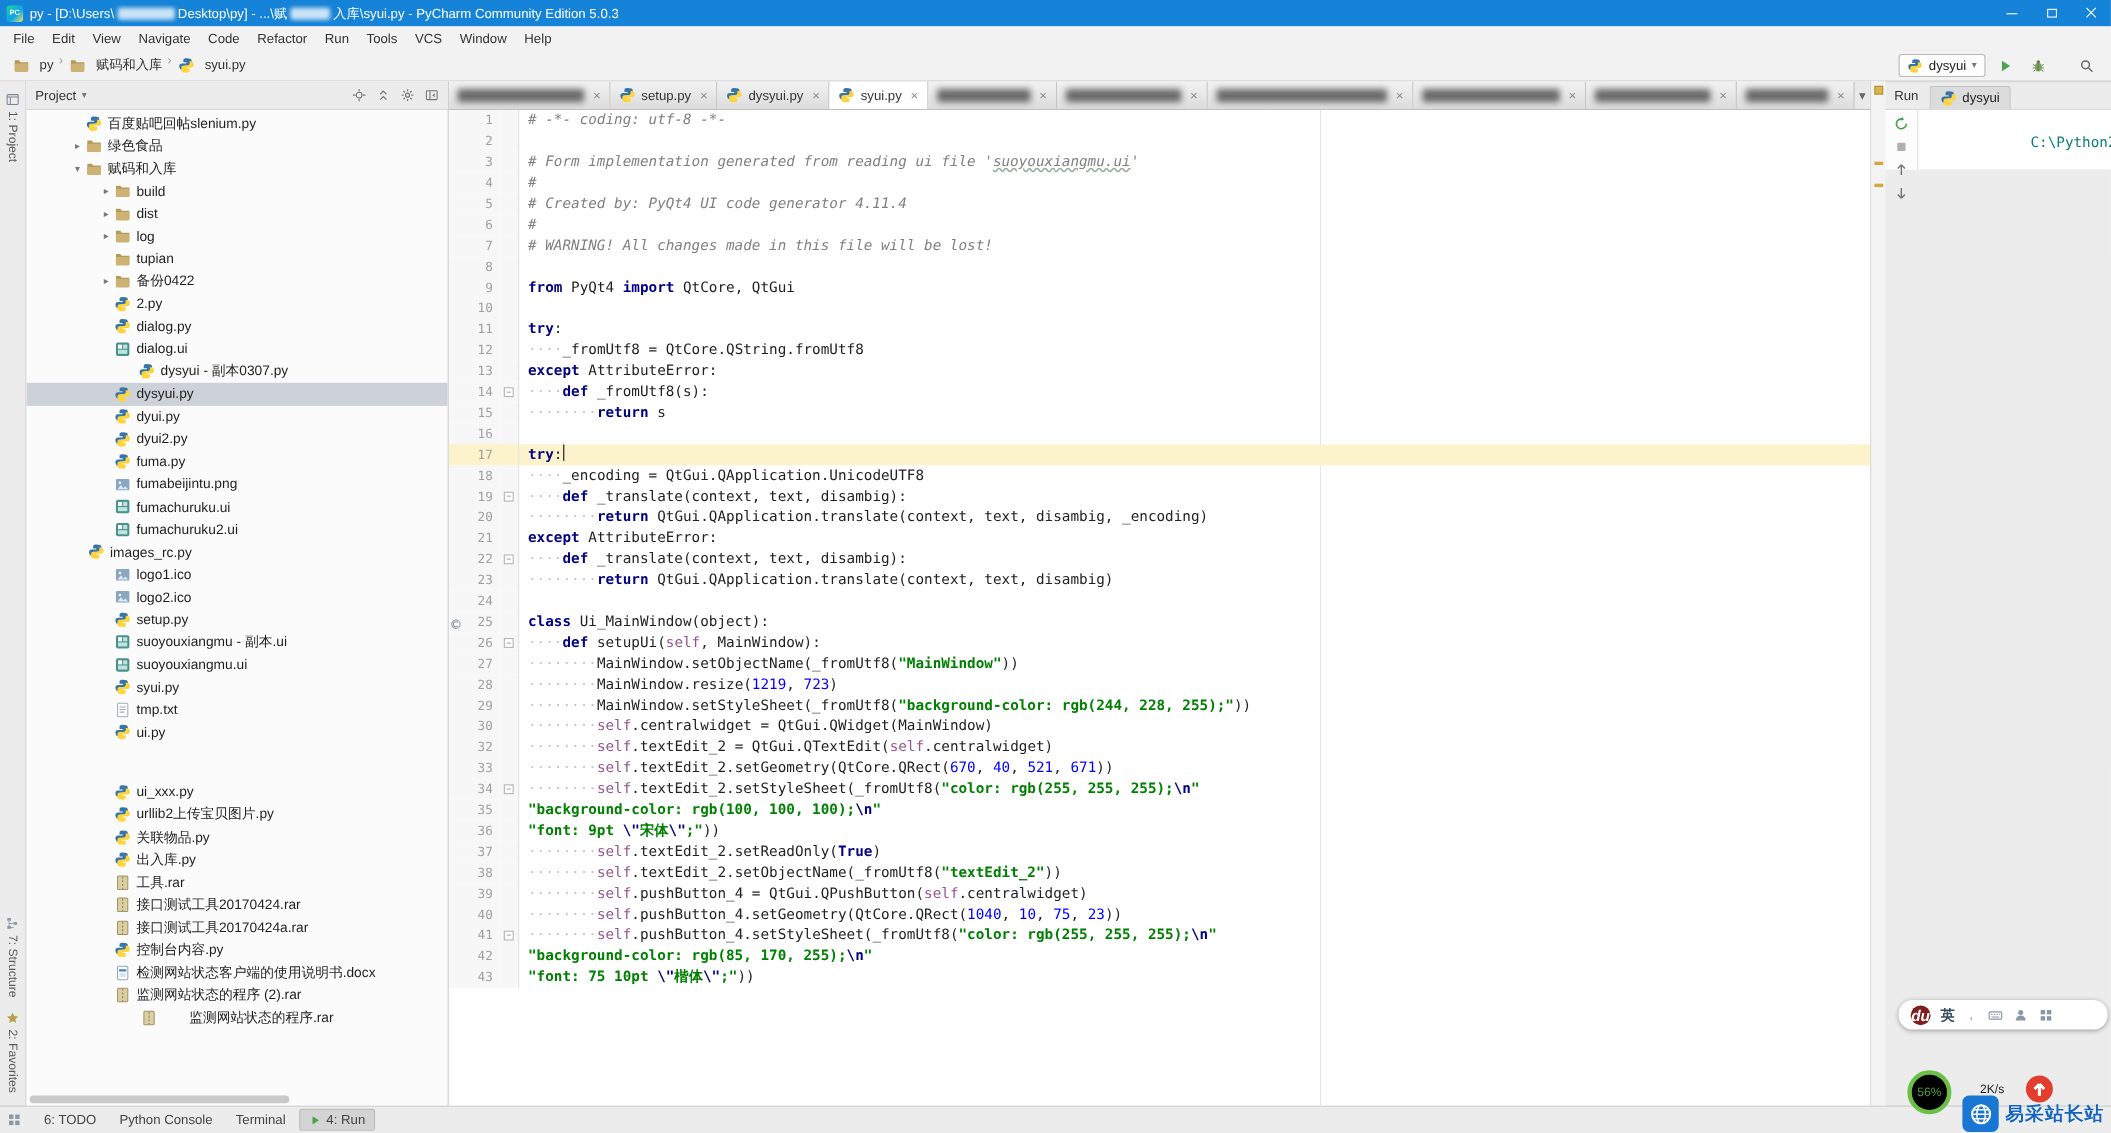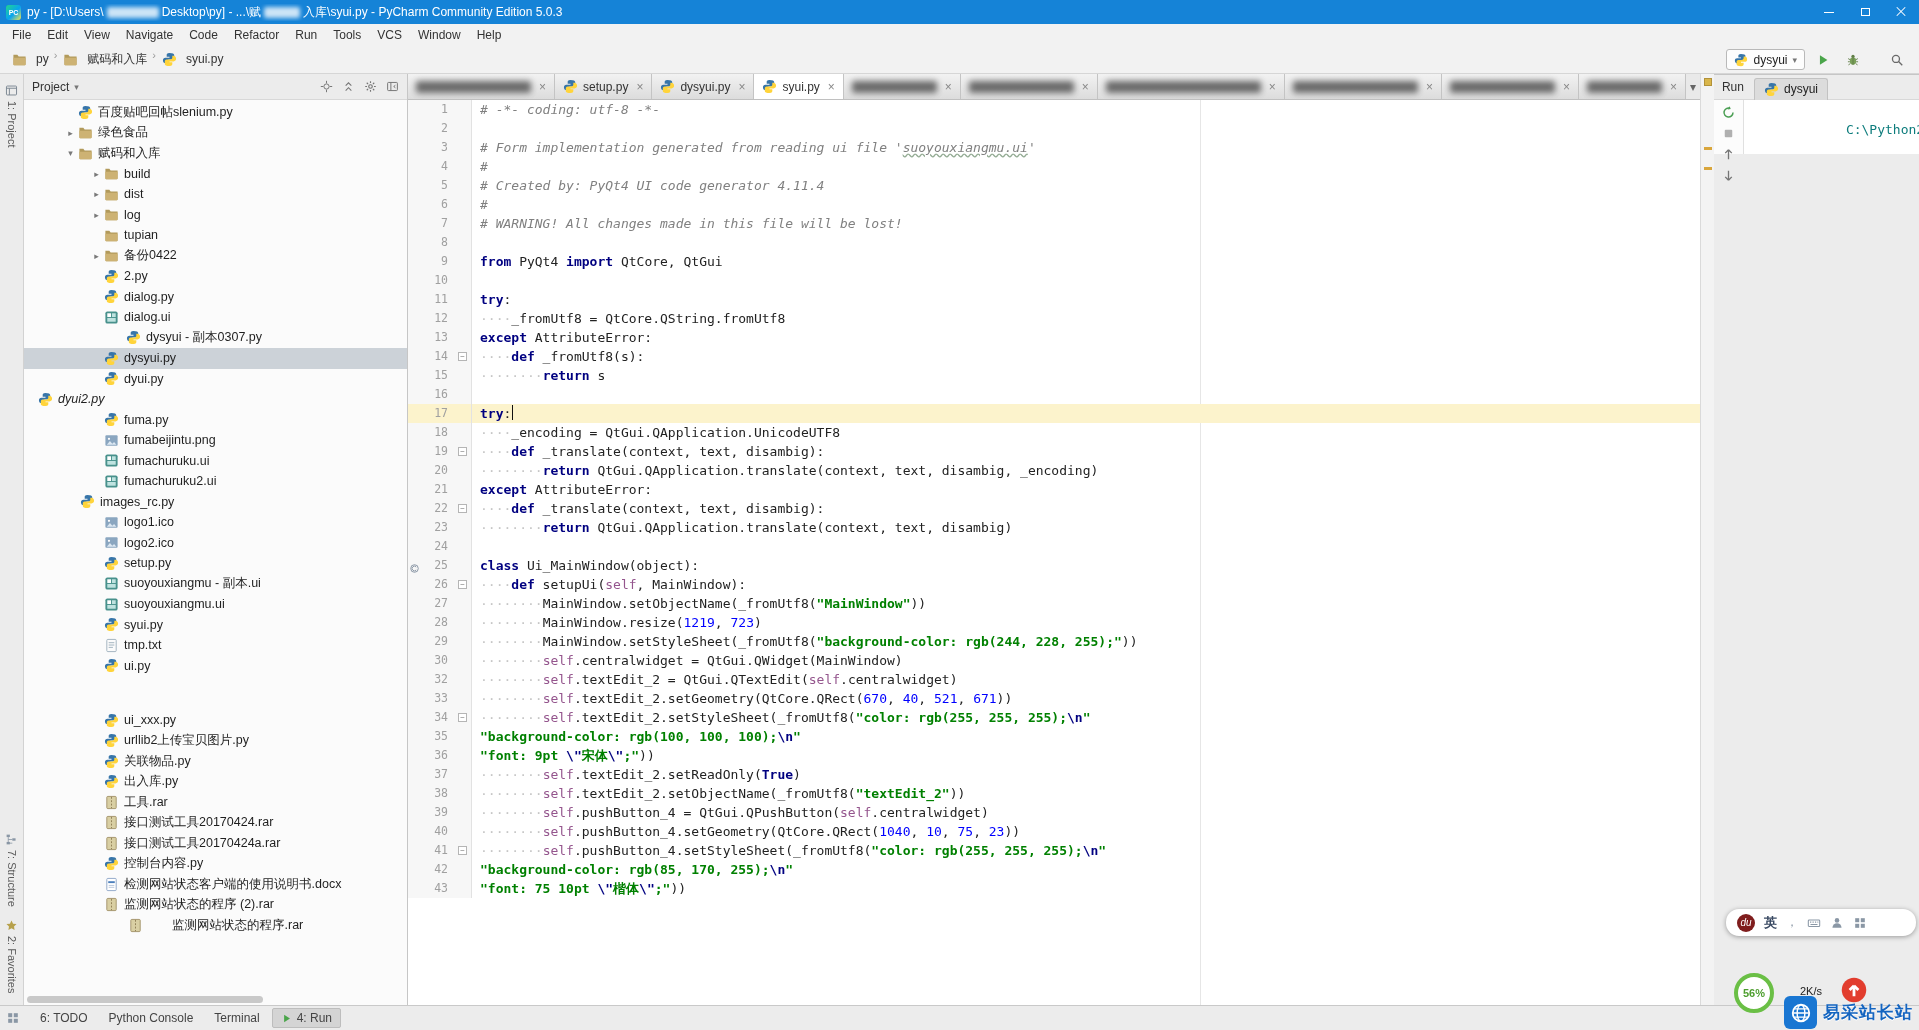"dyui2.py" div.tree-row { font-style: italic -> none; padding-left: none -> 66px }
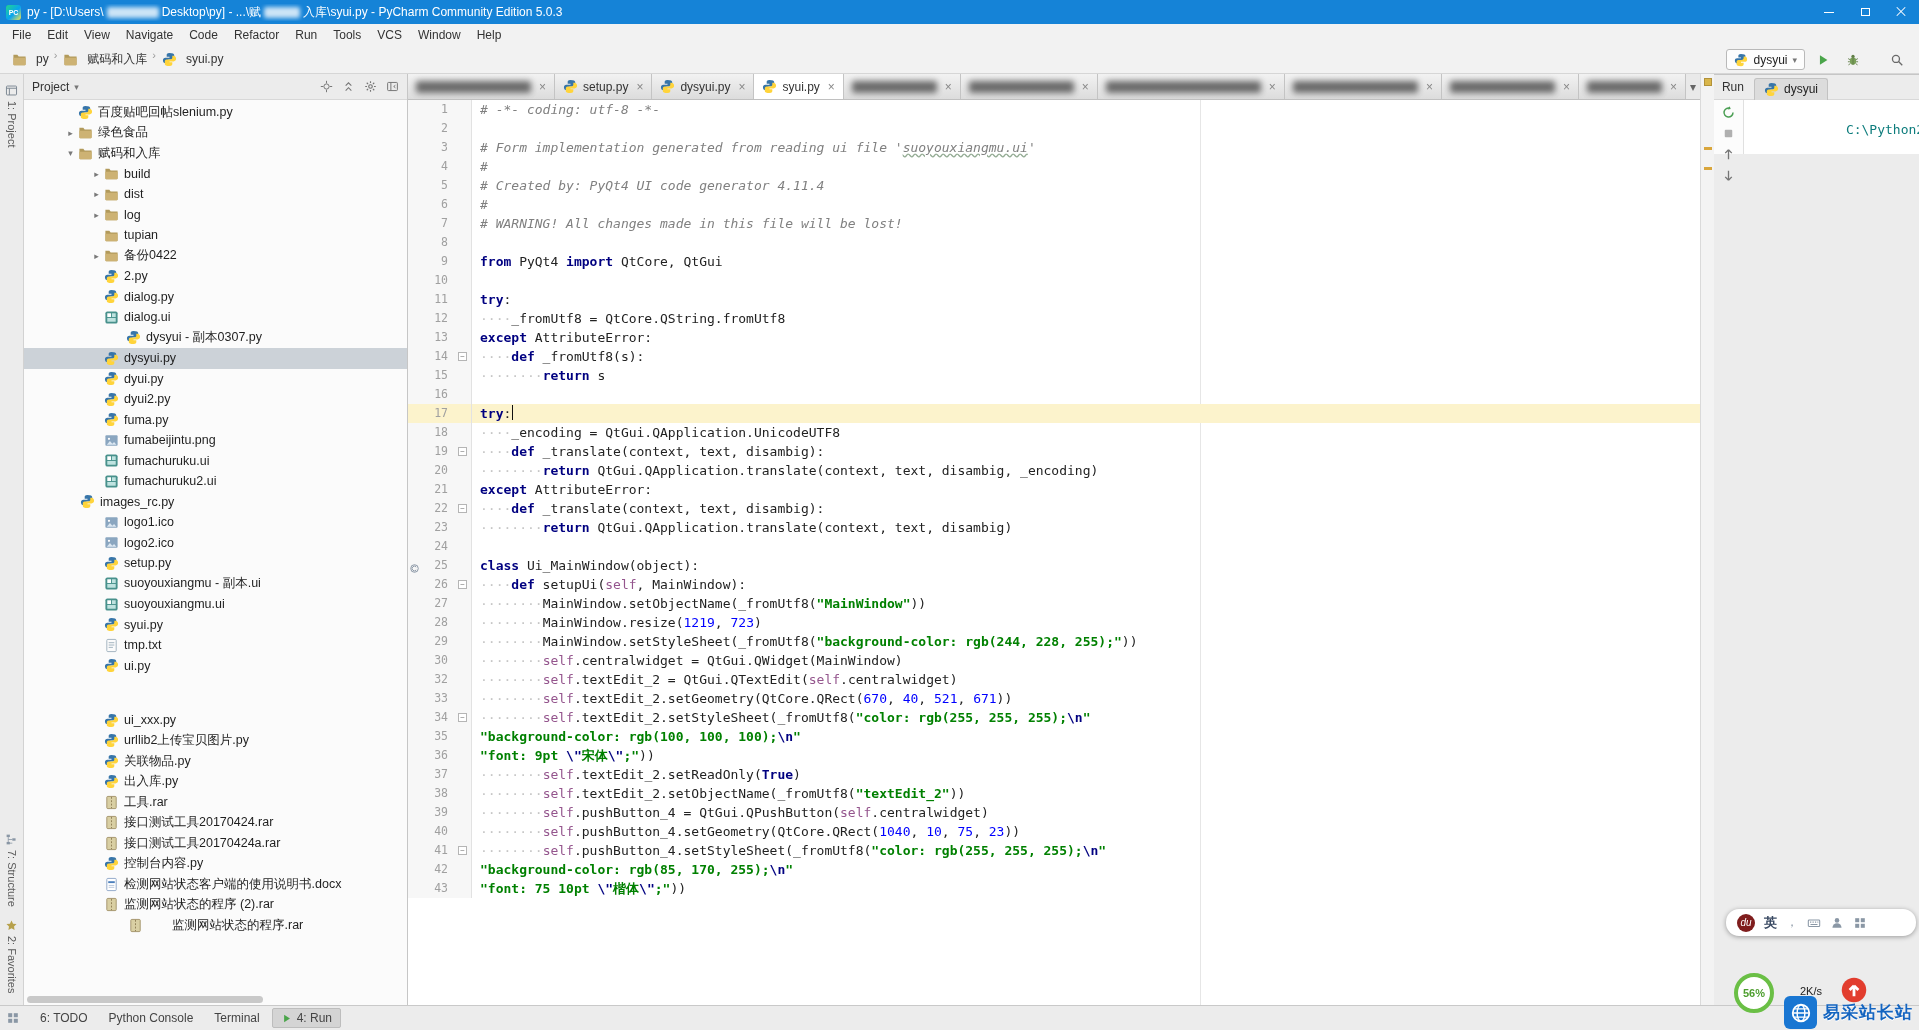"du" .du-logo { font-size: 10px -> 14px; font-weight: normal -> bold }
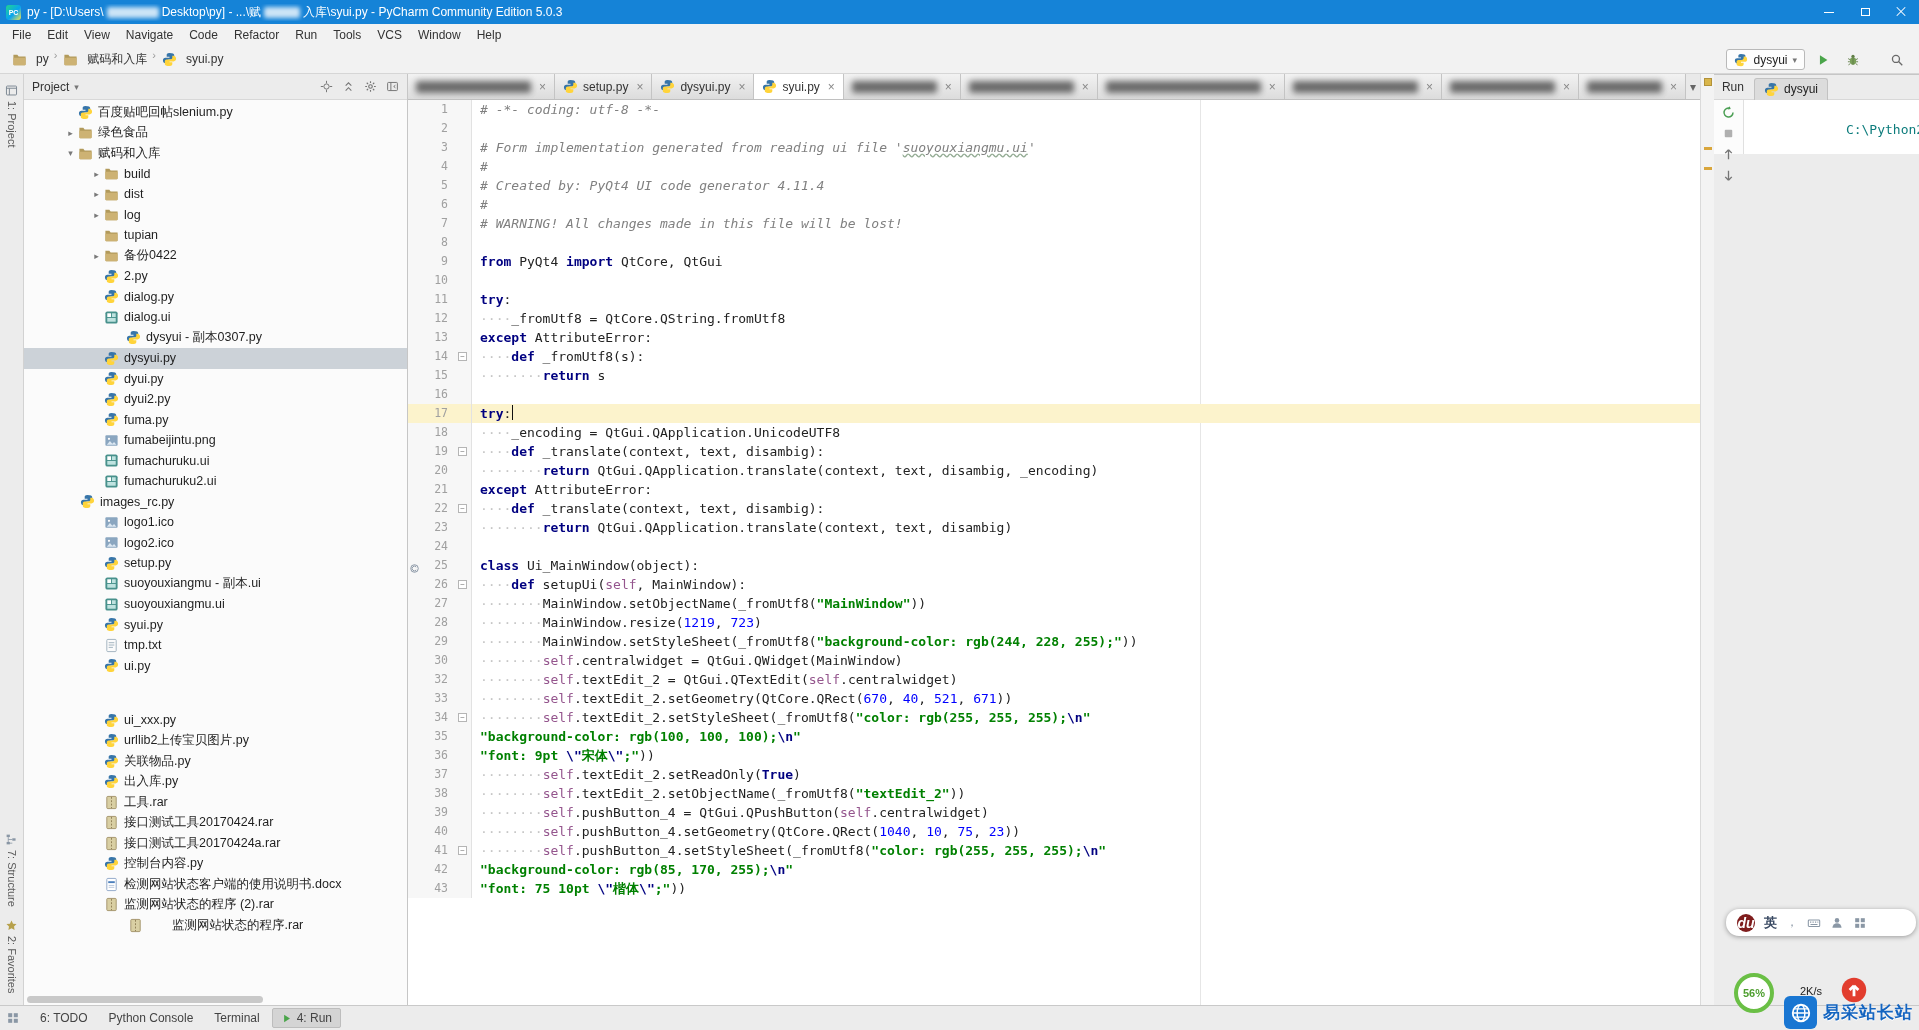"56%" .ball { background: #ffffff -> #000000; font-weight: bold -> normal }
